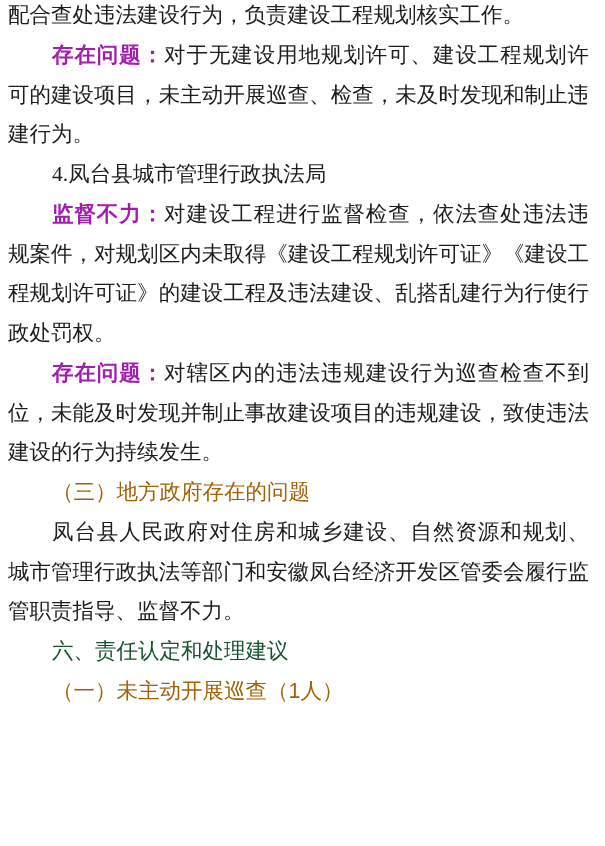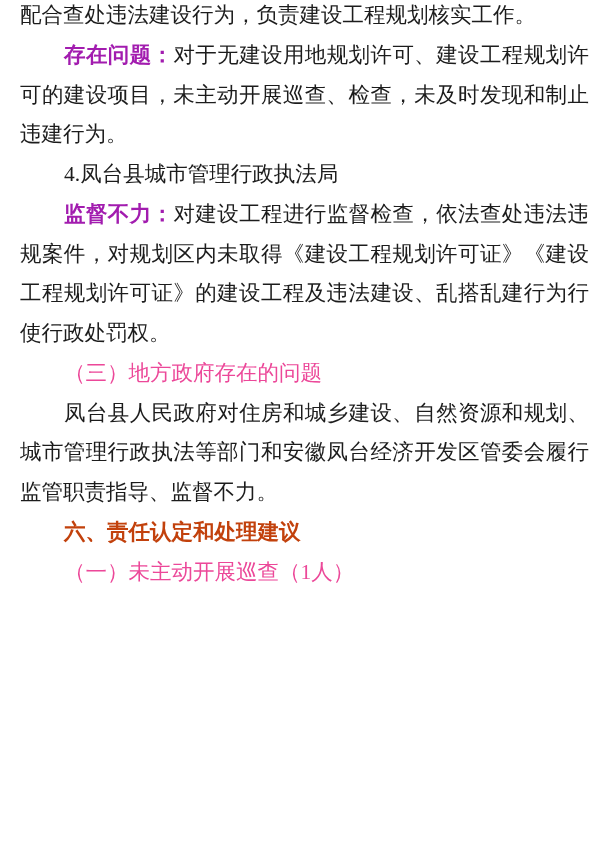"配合查处违法建设行为，负责建设工程规划核实工作。" .page { padding: 0 16px 0 20px -> 0 16px 0 8px }
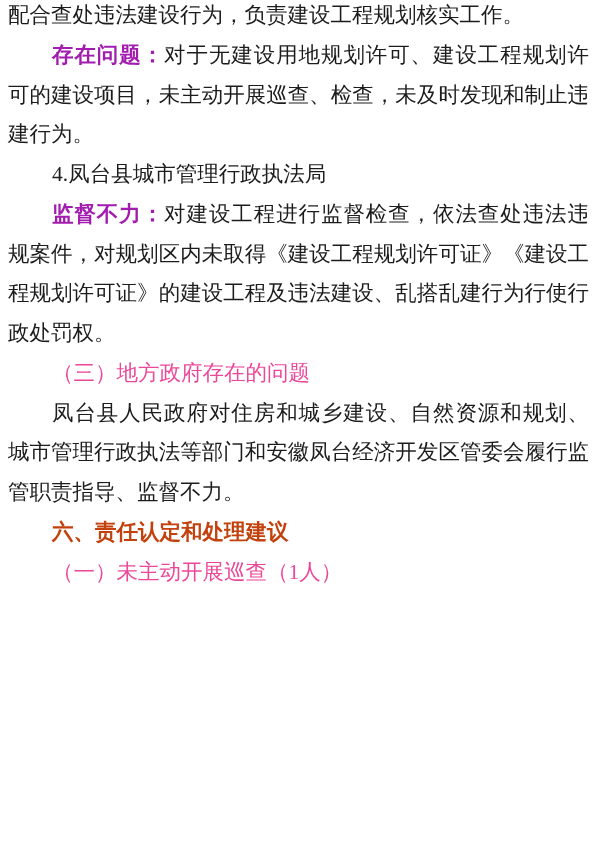"存在问题：对辖区内的违法违规建设行为巡查检查不到位，未能及时发现并制止事故建设项" p.para { html: none -> <p><span>存在问题：</span><span>对辖区内的违法违规建设行为巡查检查不到位，未能及时发现并制止事故建设项目的违规建设，致使违法建设的行为持续发生。</span></p> }
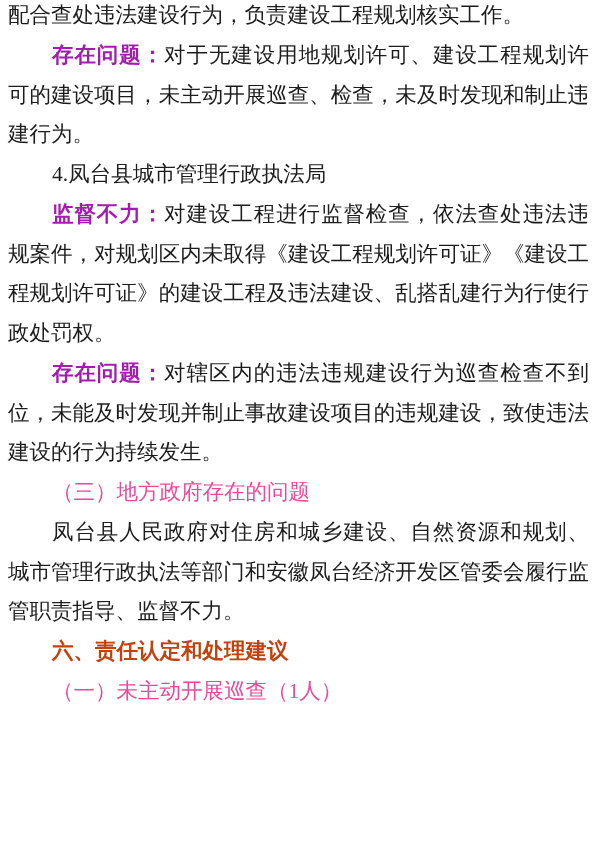"（三）地方政府存在的问题" p.para.kaiti { color: #ec4899 -> #a16207; font-family: Liberation Serif, serif -> Liberation Sans, sans-serif }
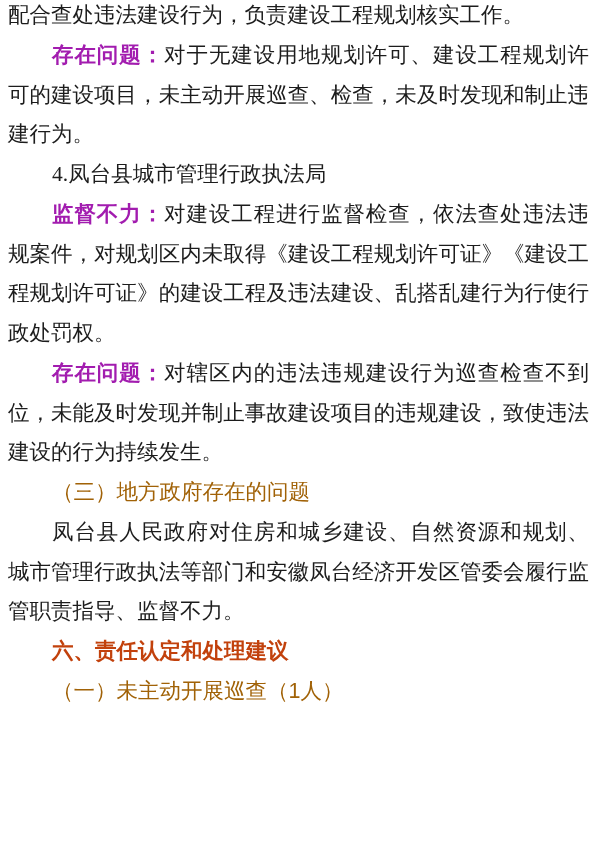"六、责任认定和处理建议" p.para.heading { color: #c2410c -> #14532d; font-weight: bold -> normal }
